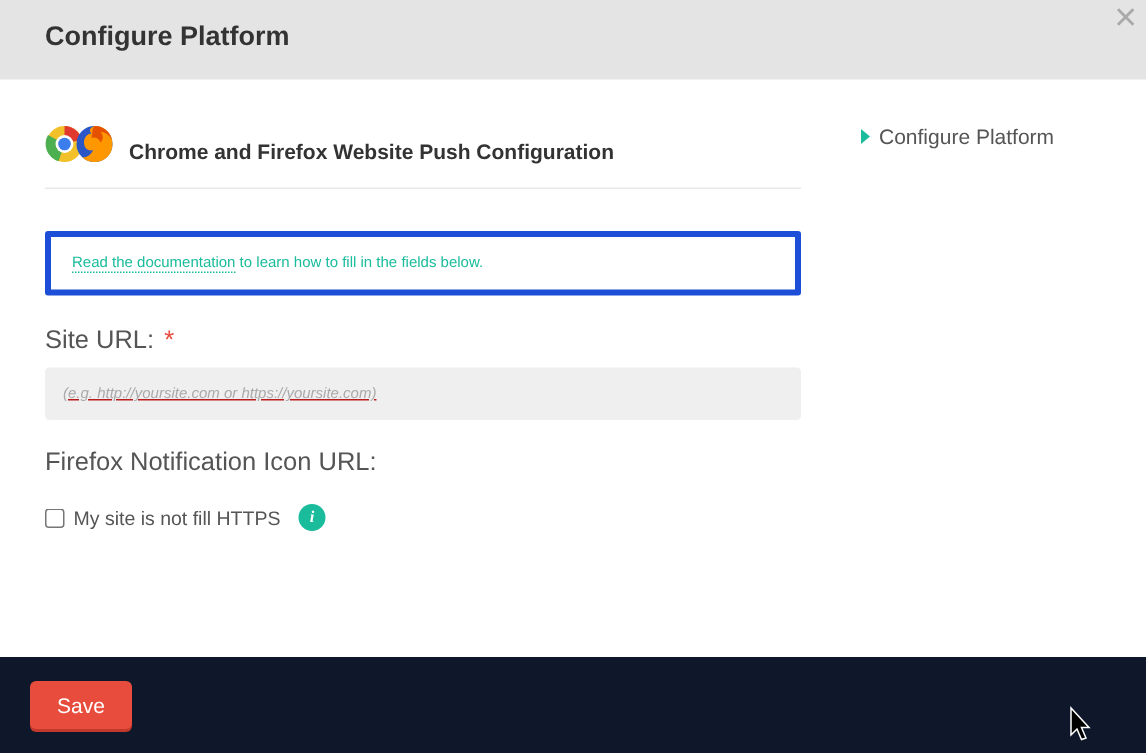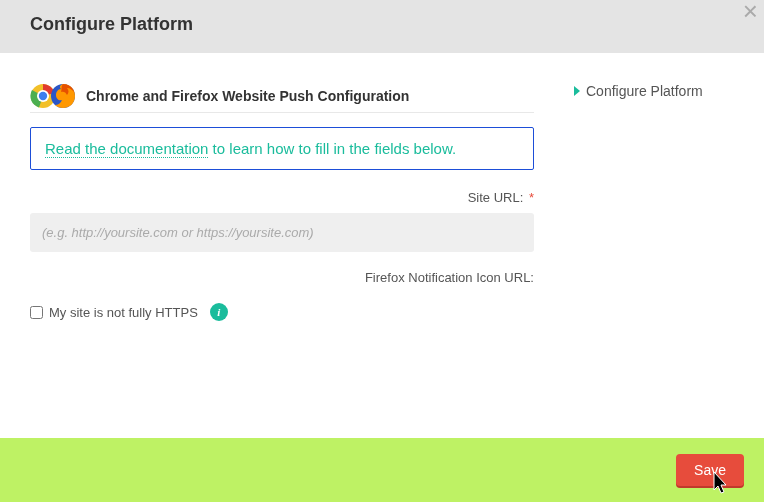"Chrome and Firefox Website Push" .section-head { align-items: center -> flex-end; margin-bottom: 14px -> 28px; padding-bottom: 3px -> 16px }
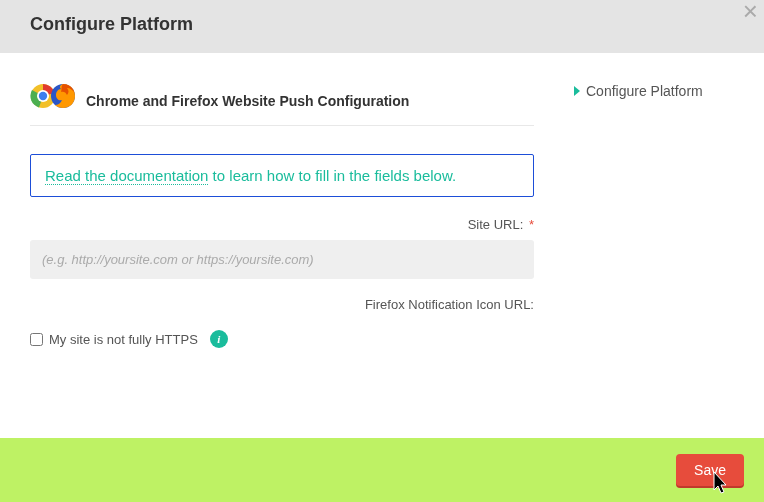"Read the documentation to learn" .info-box { border: 1px solid #1d4ed8 -> 4px solid #1d4ed8; font-size: 15px -> 10px }
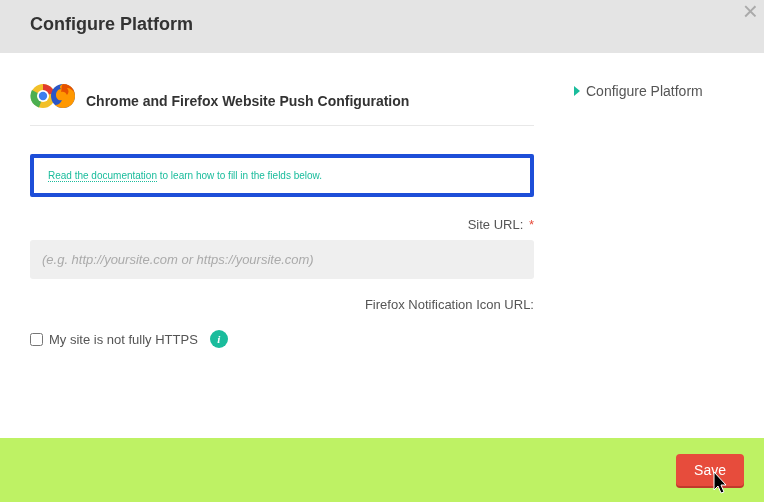"Site URL: *" .field-label { font-size: 13px -> 17px; text-align: right -> none }
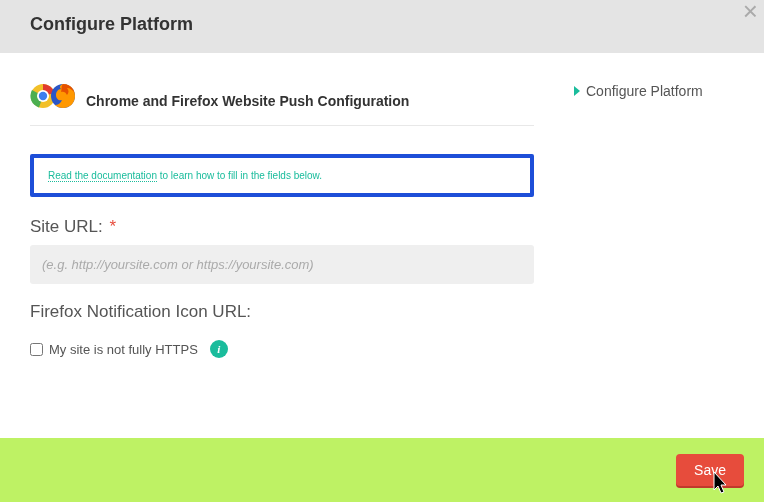"(e.g. http://yoursite.com or" .text-input { color: #15803d -> #b91c1c; font-size: 13px -> 10px; text-decoration: none -> underline }
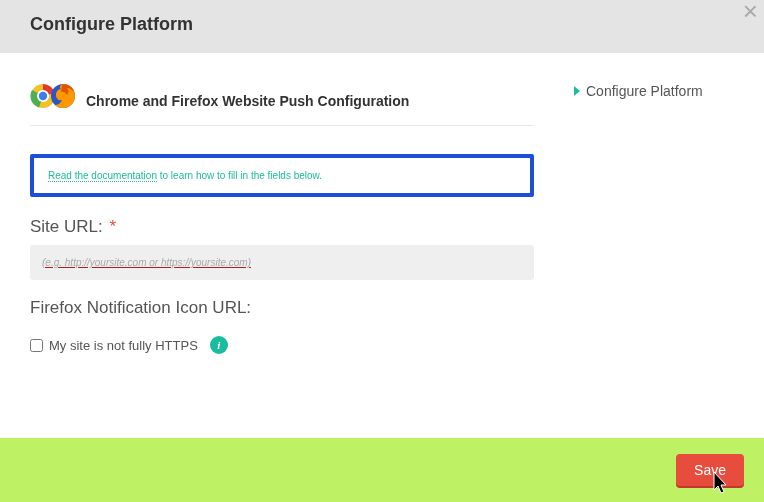"My site is not fully" span { text: fully -> fill }
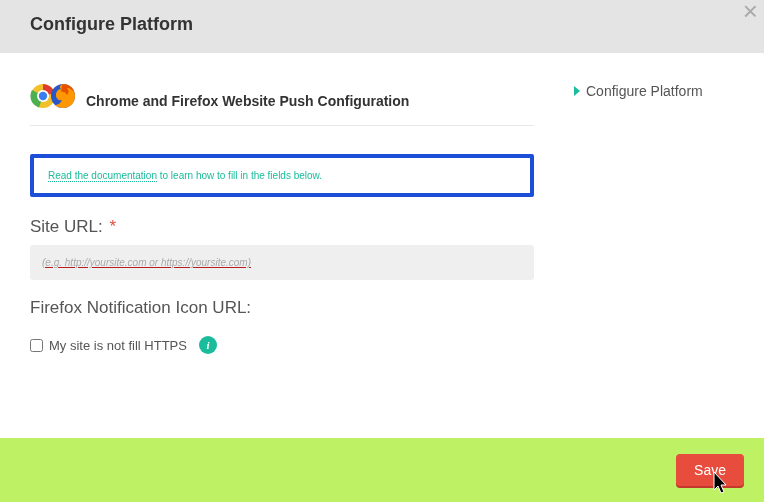"Save" .footer { background: #bef264 -> #0f172a; justify-content: flex-end -> flex-start }
